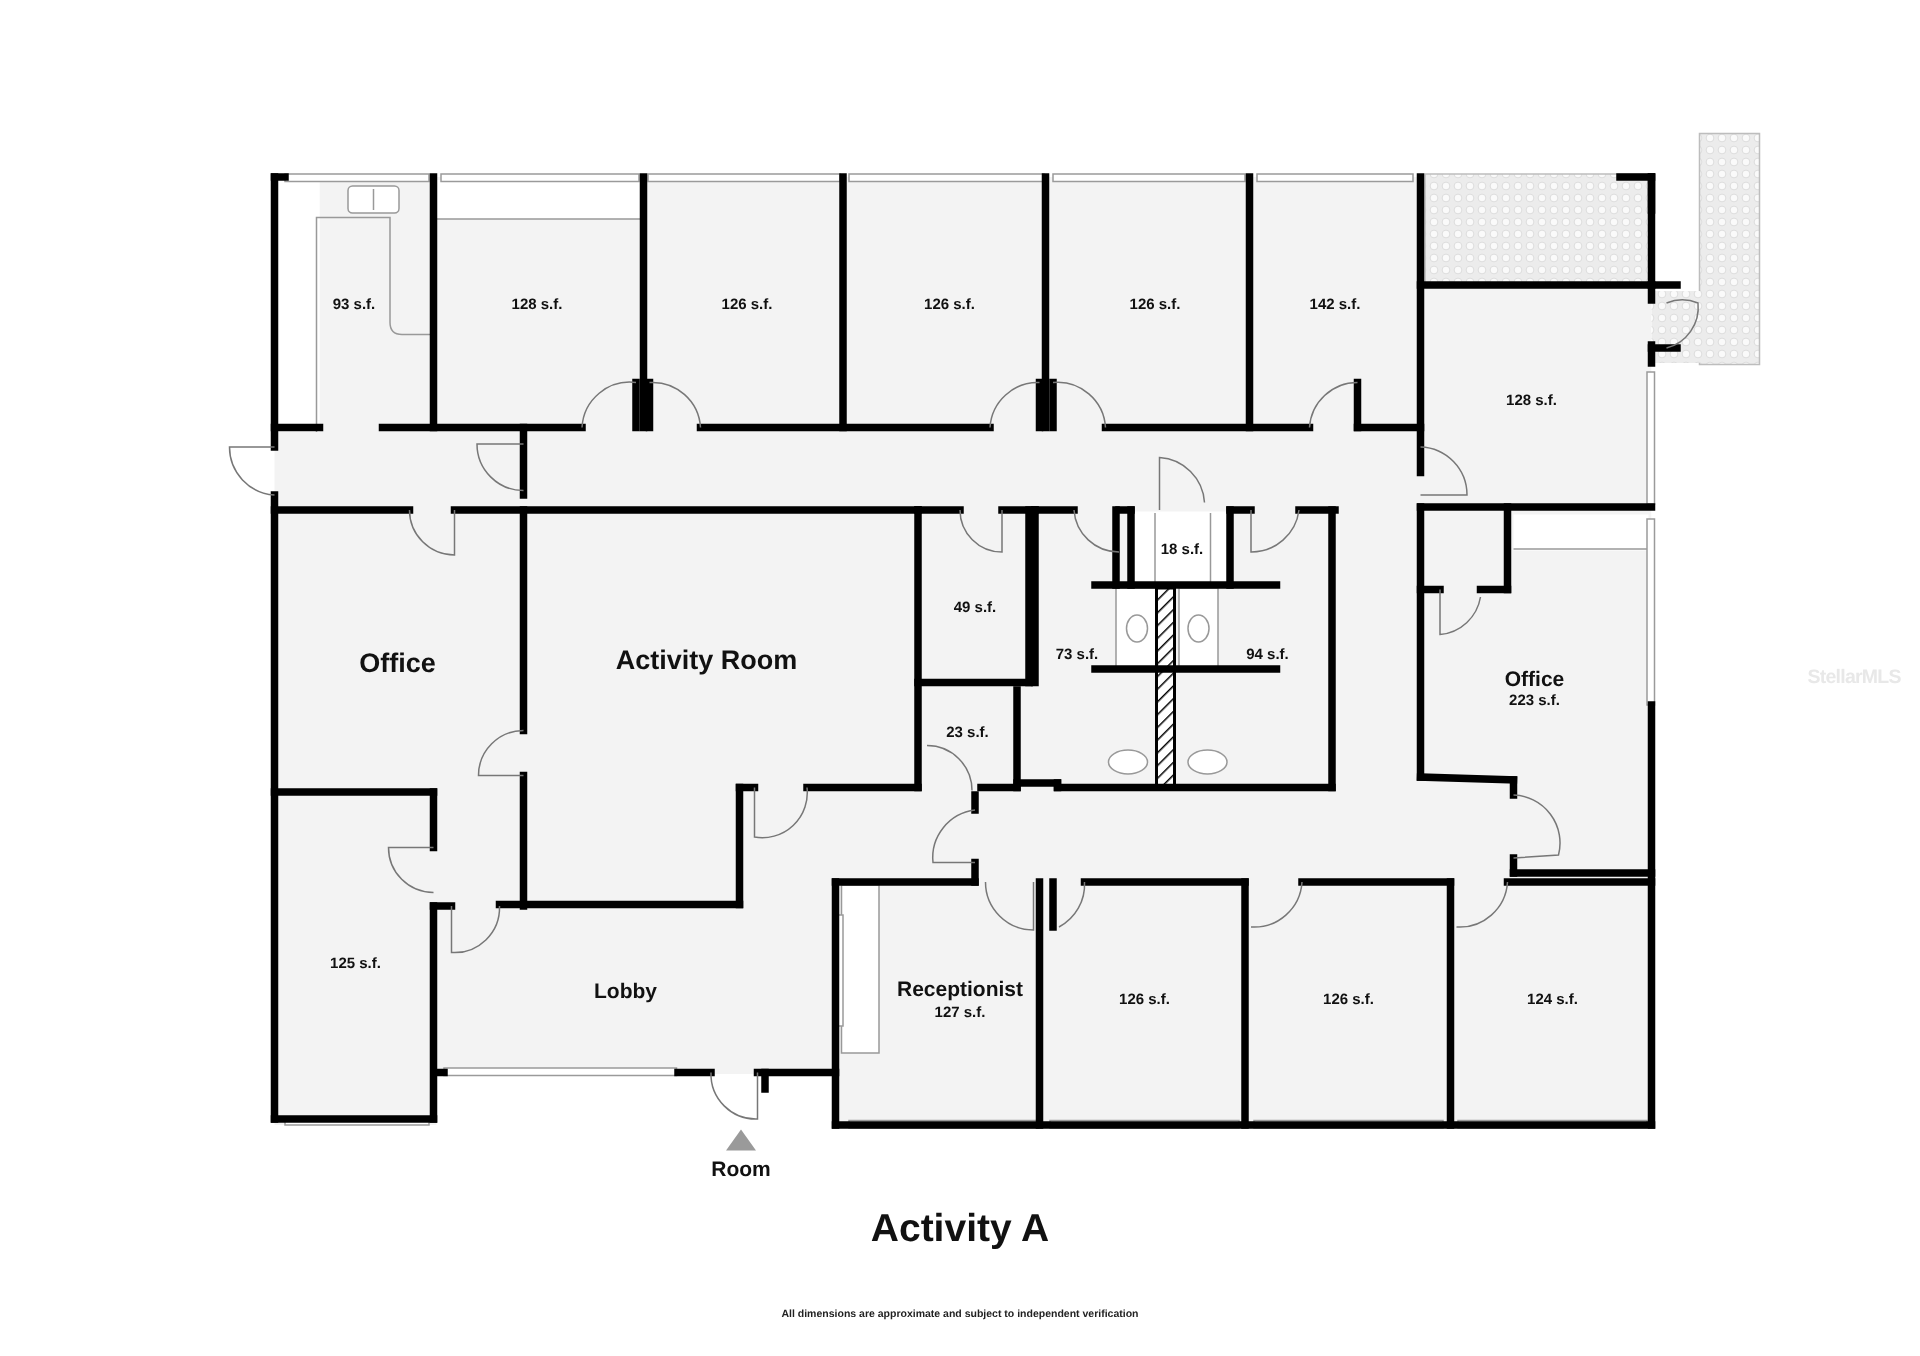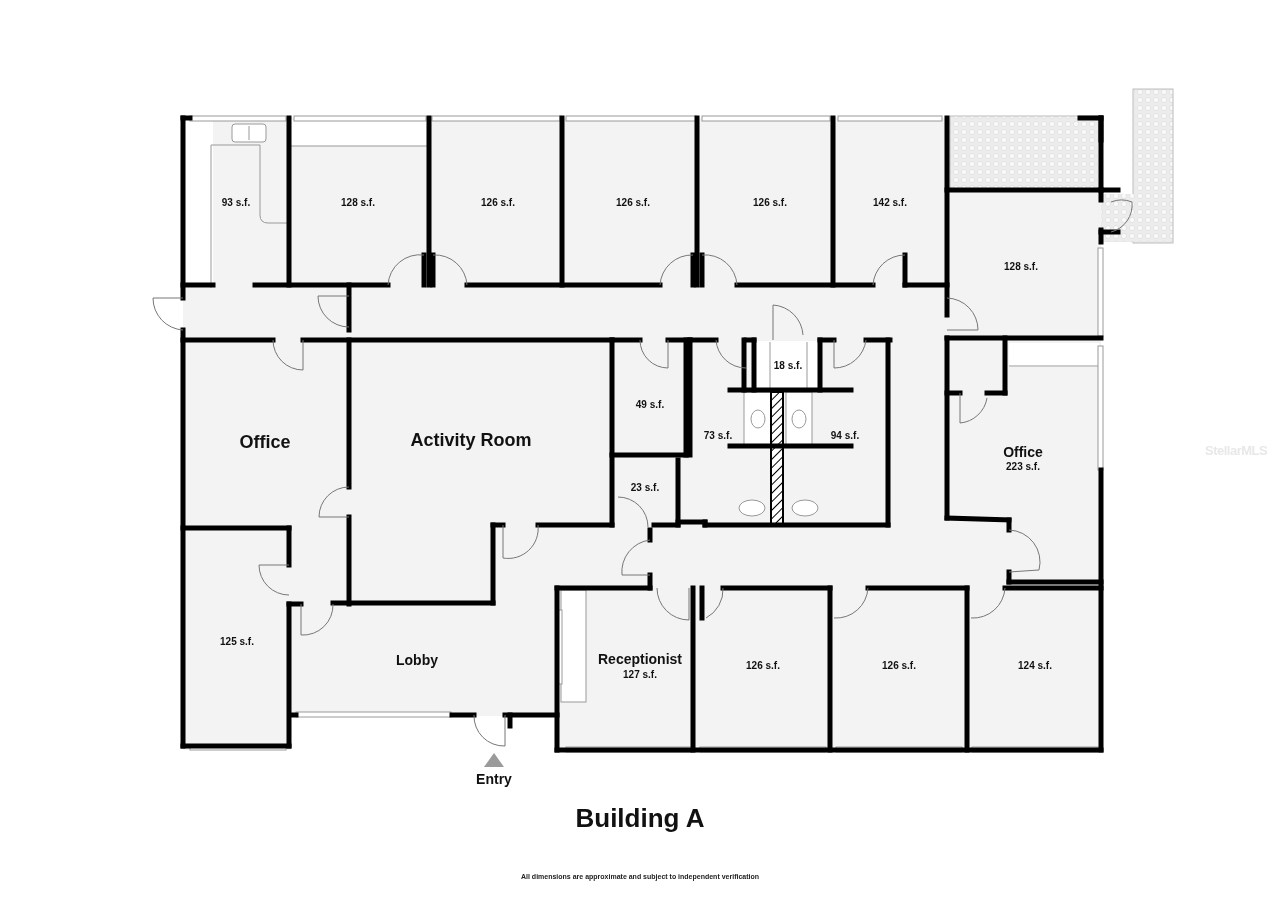"Entry" div.entry { text: Entry -> Room }
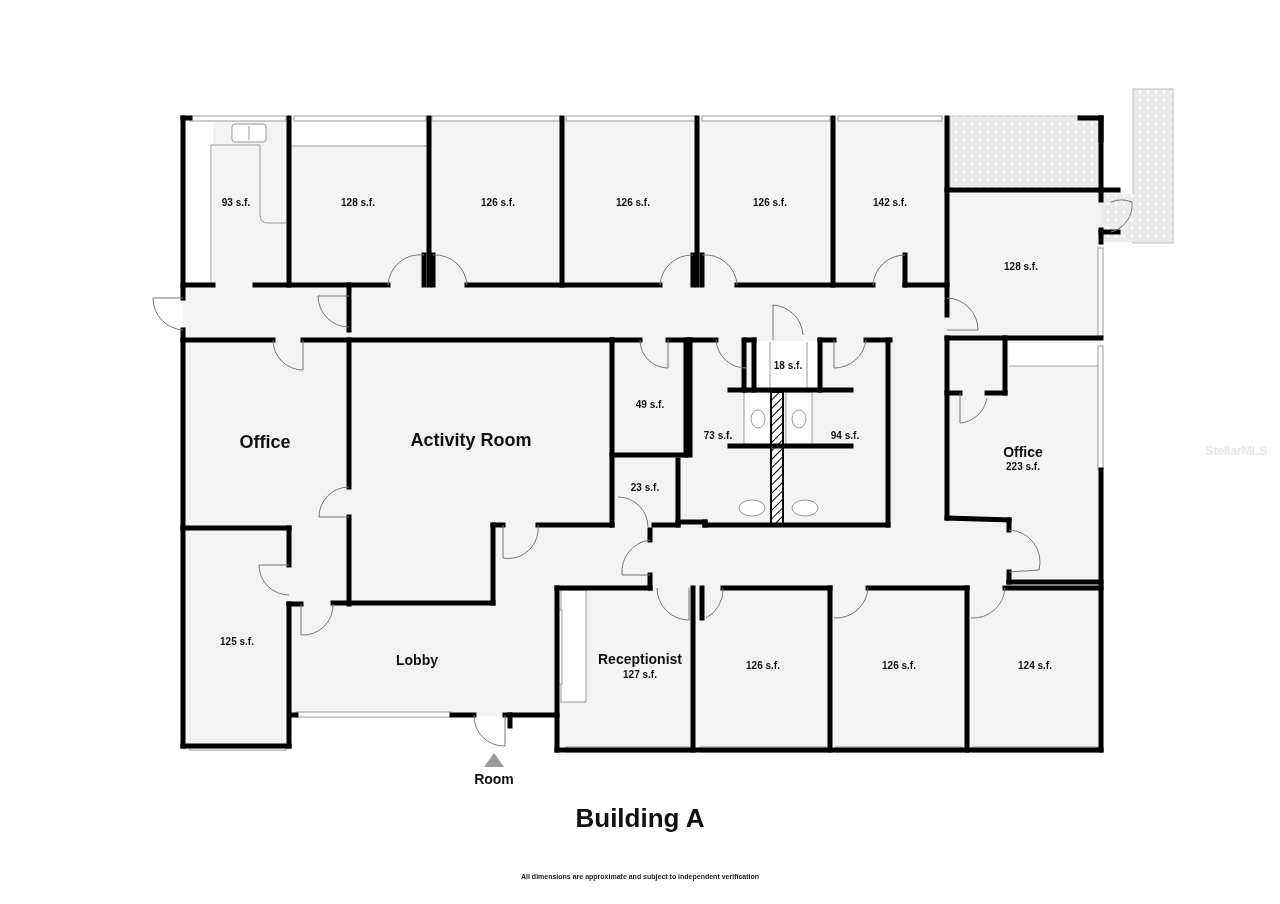"Building A" div.title { text: Building -> Activity }
